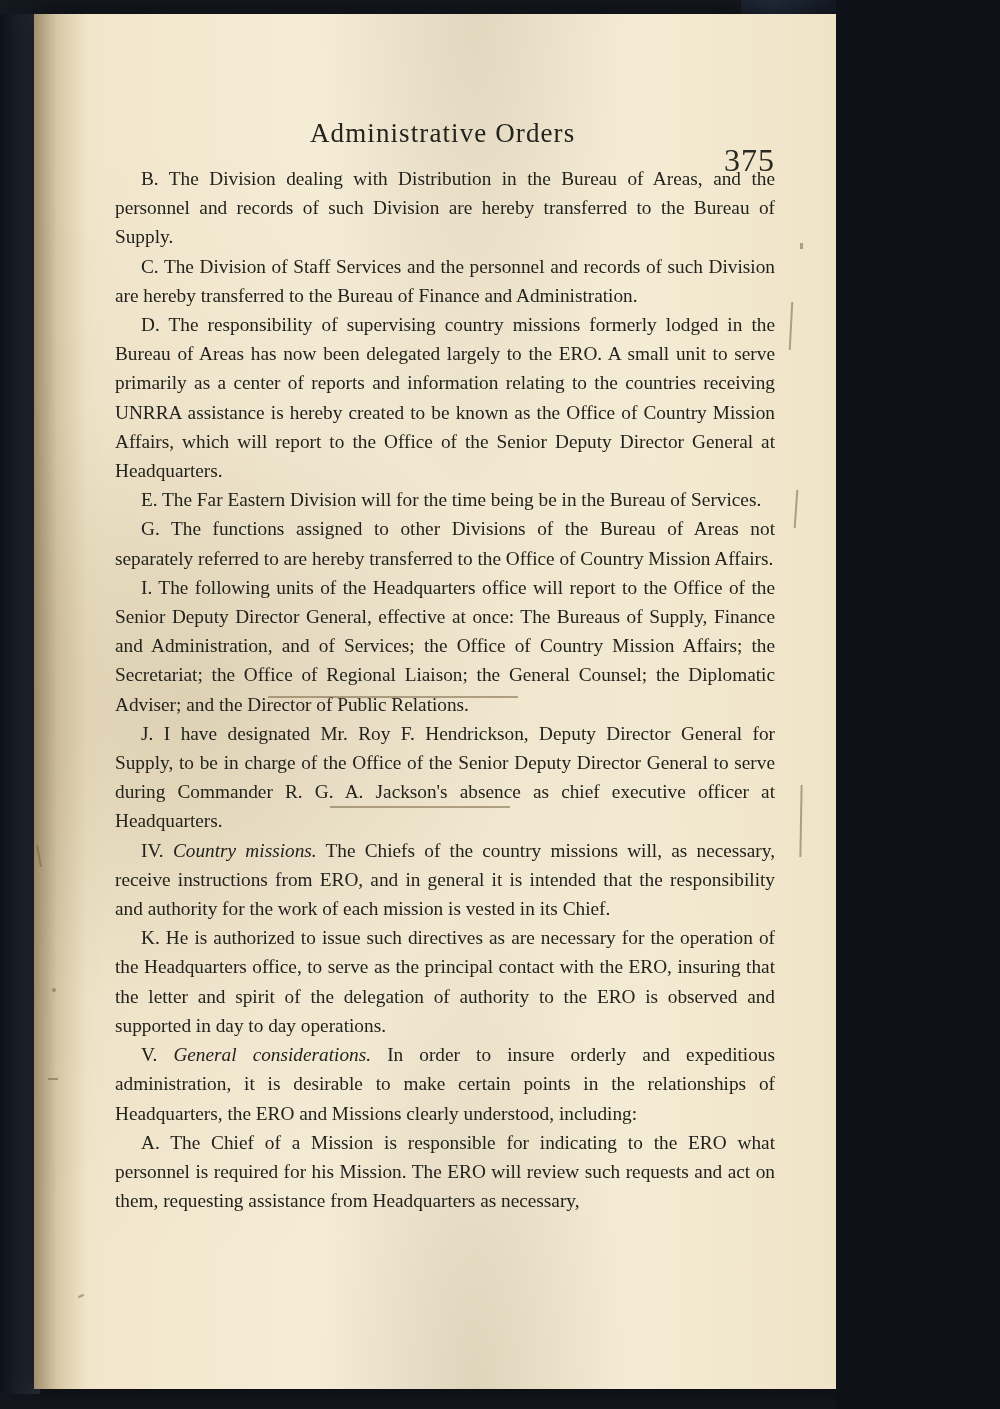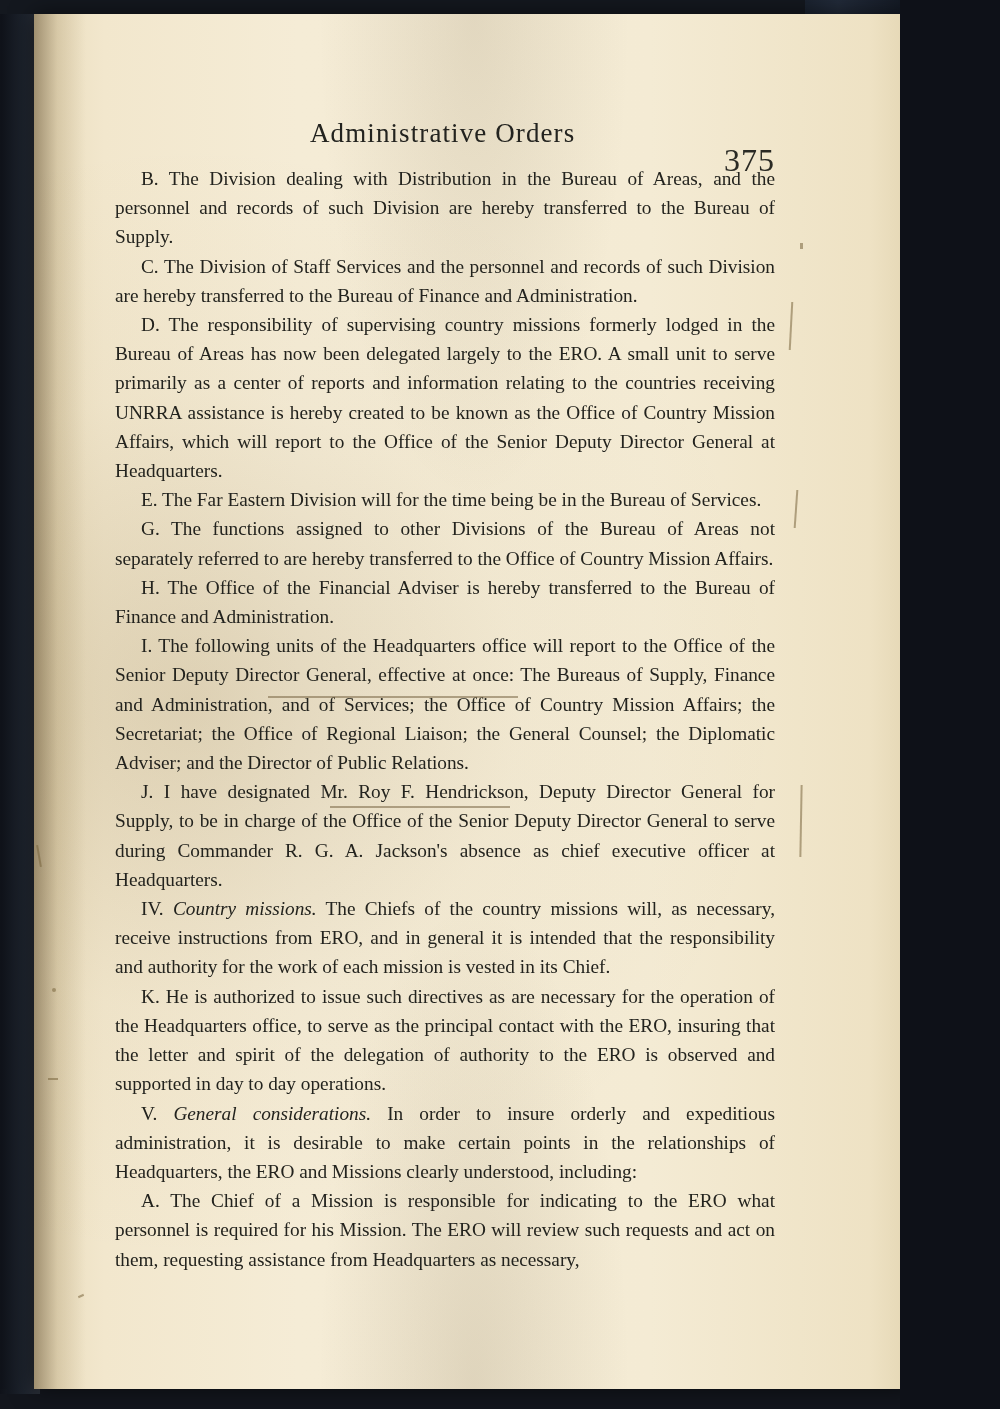"Administrative Orders" #page { width: 900px -> 836px }
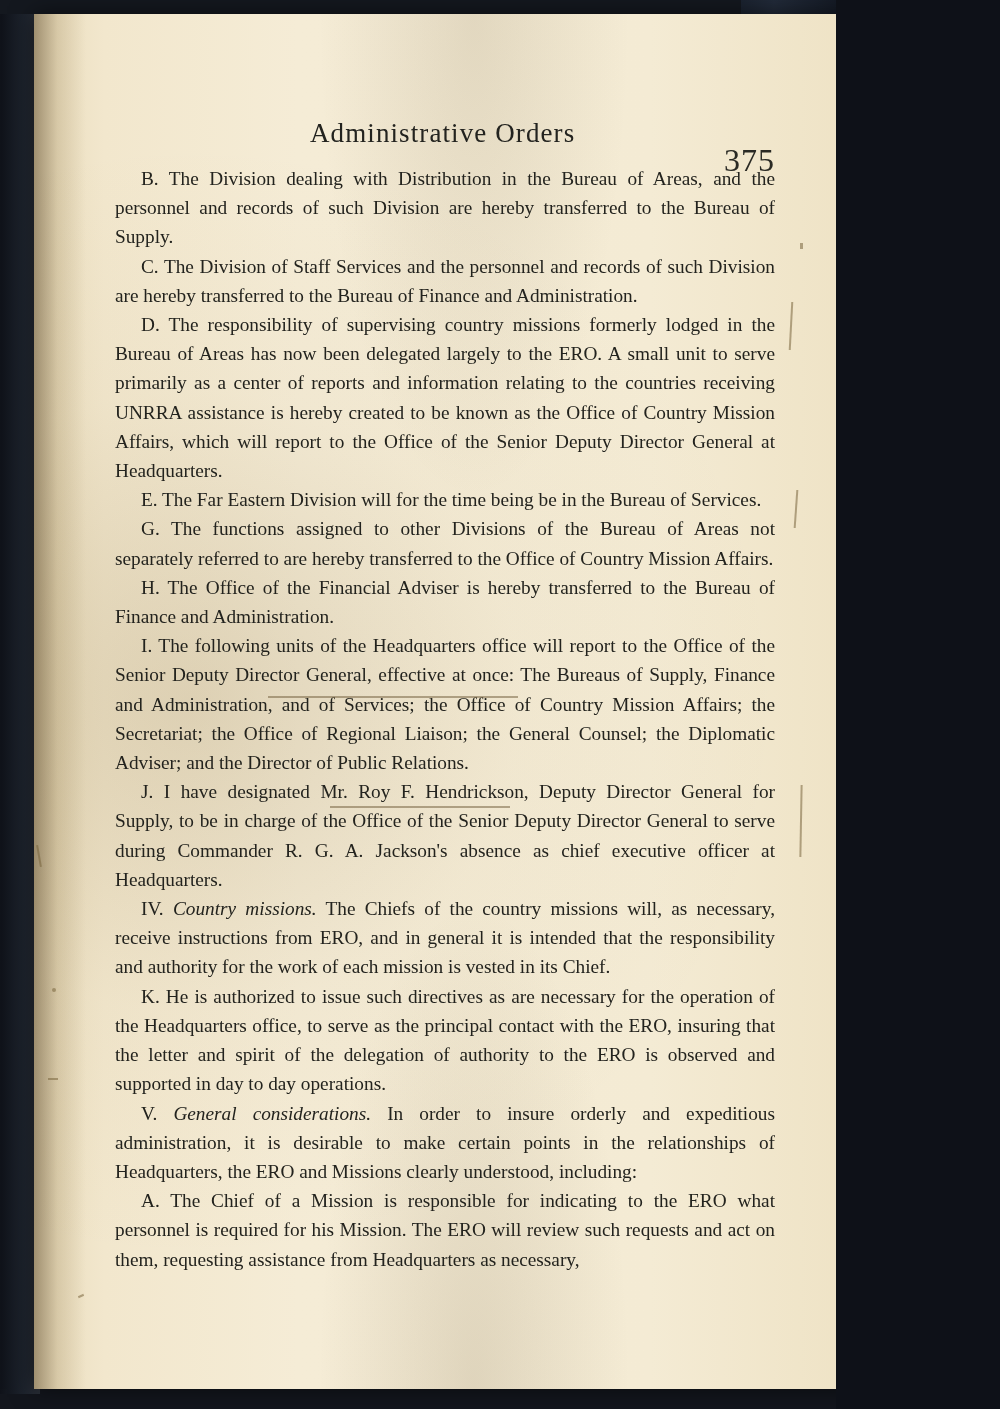"H. The Office of the" p.para { html: <p>H. The Office of the Financial Adviser is hereby transferred to the Bureau of Finance and Administration.</p> -> none }
